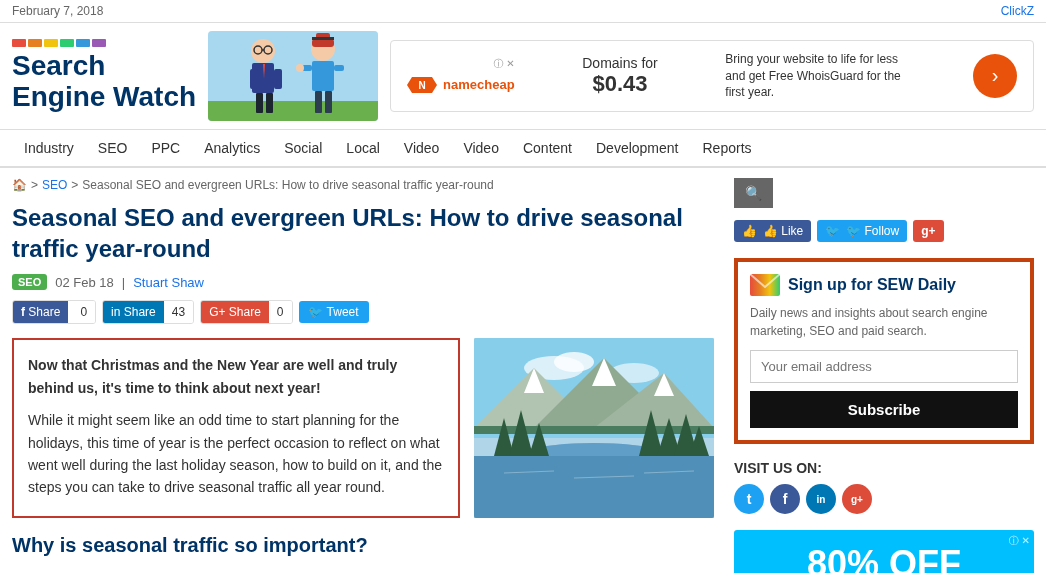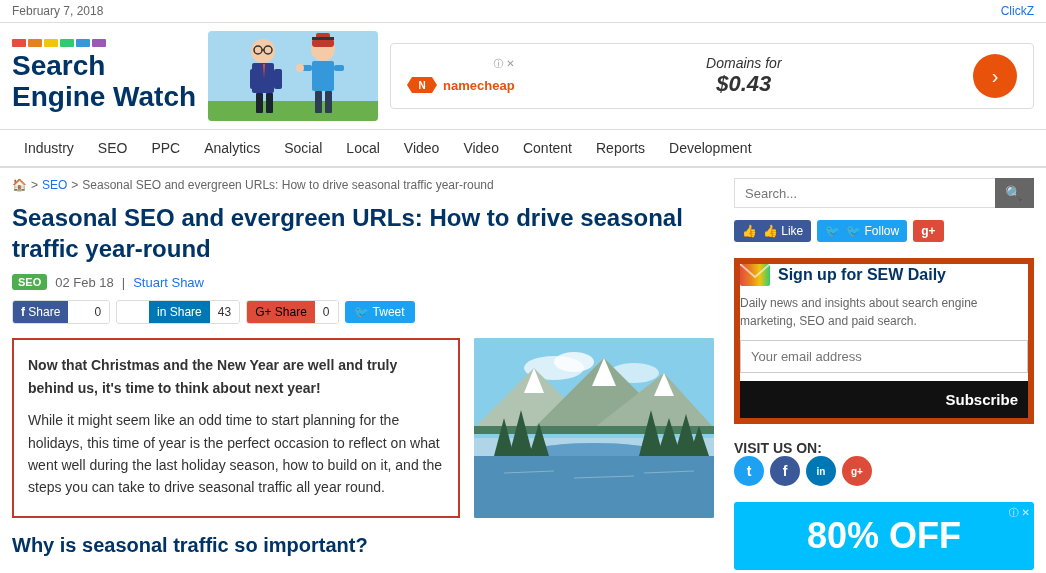"Domains for" div { font-style: italic -> none }
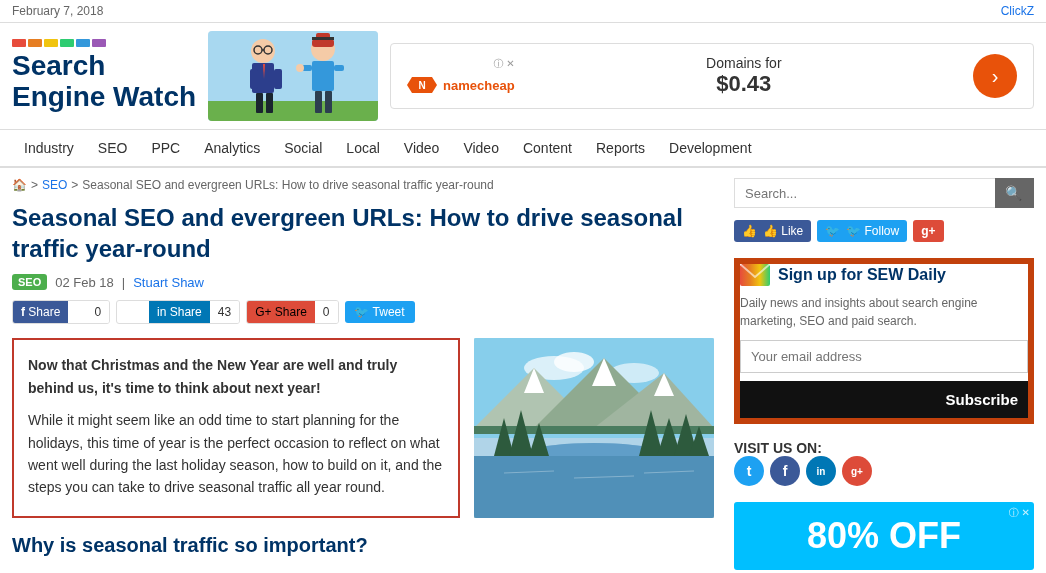"Bring your website to life" div { html: none -> <div>Bring your website to life for less and get Free WhoisGuard for the first year.</div> }
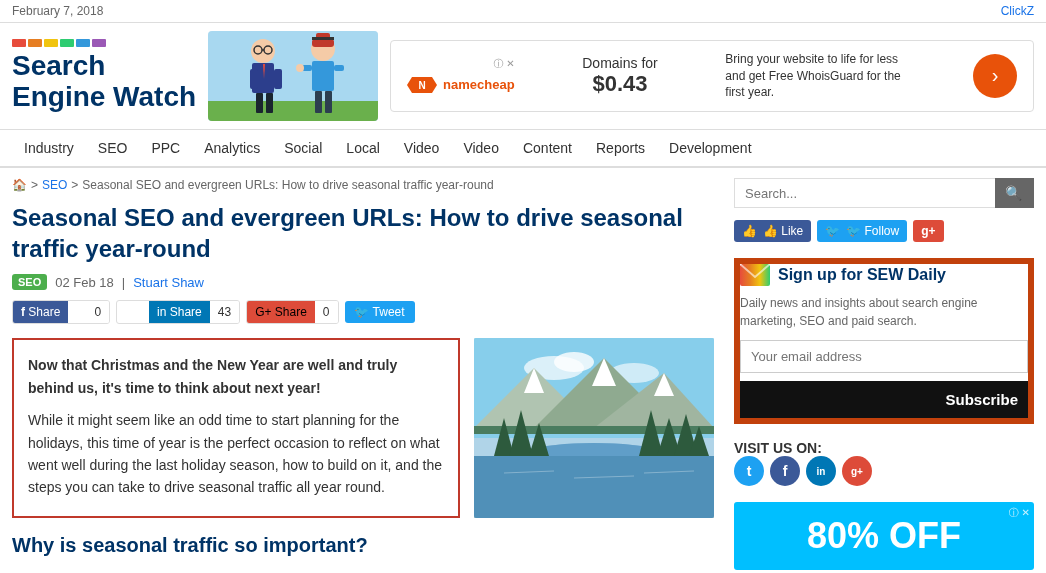"Reports" a.nav-item { order: before "Development" -> after "Development" }
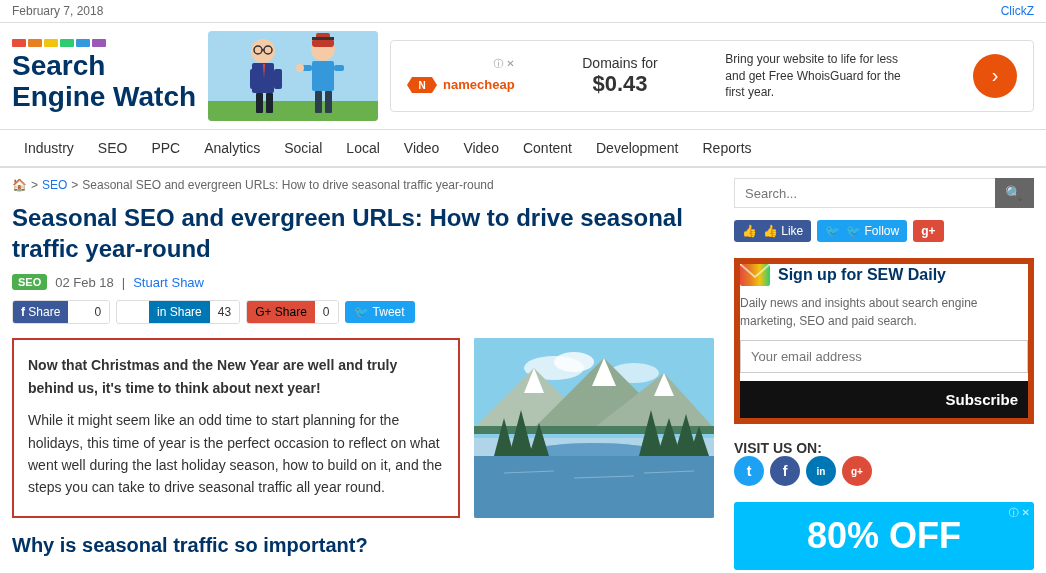"Search..." input { html: <input> -> none }
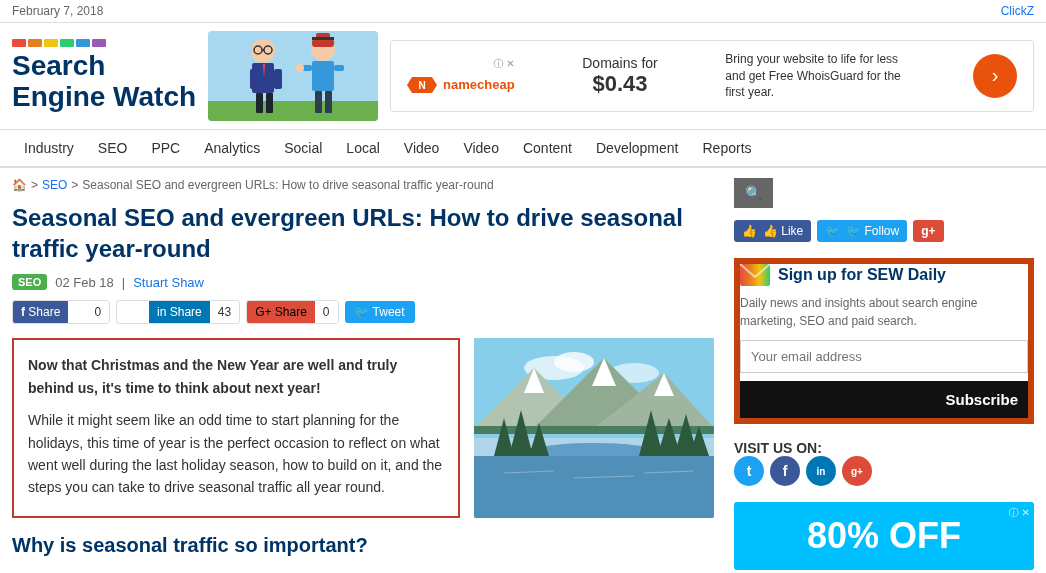"Sign up for SEW Daily" .newsletter-box { border: 6px solid #c2410c -> 4px solid #c2410c; padding: 0 -> 12px }
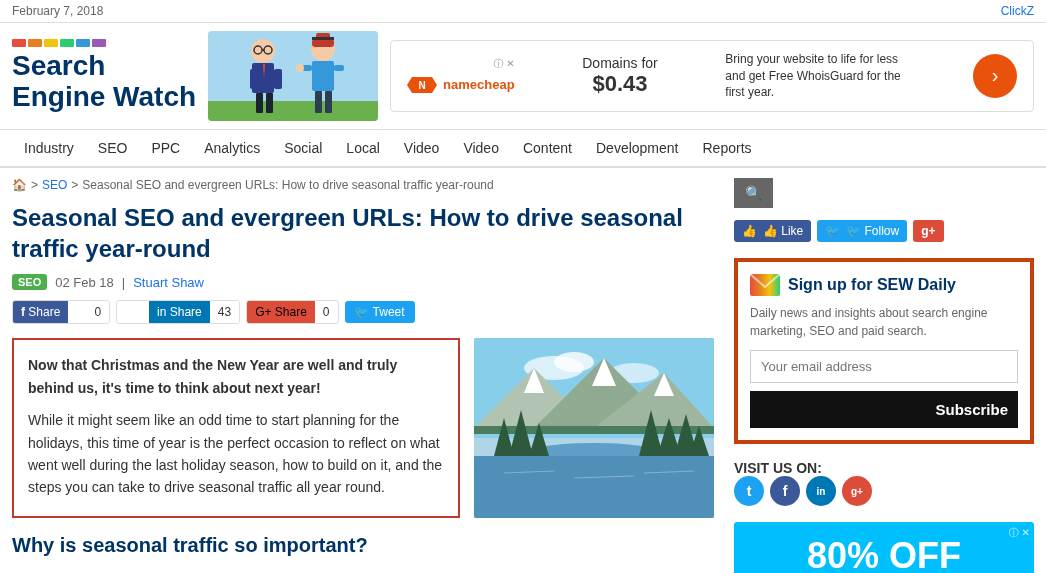"f Share" .btn-fb { gap: 18px -> 4px }
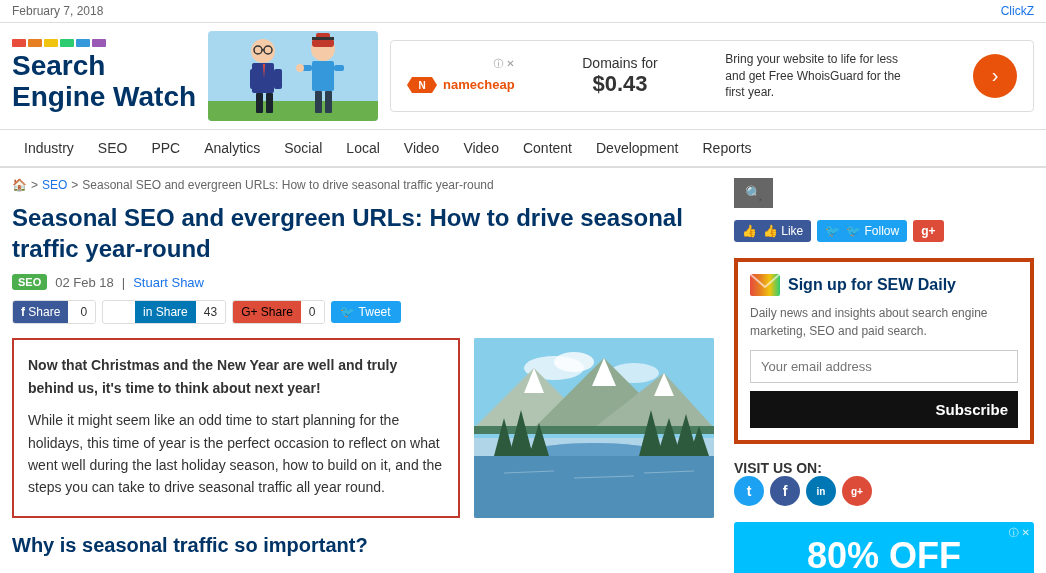"in Share" .btn-in-main { margin-left: 32px -> none }
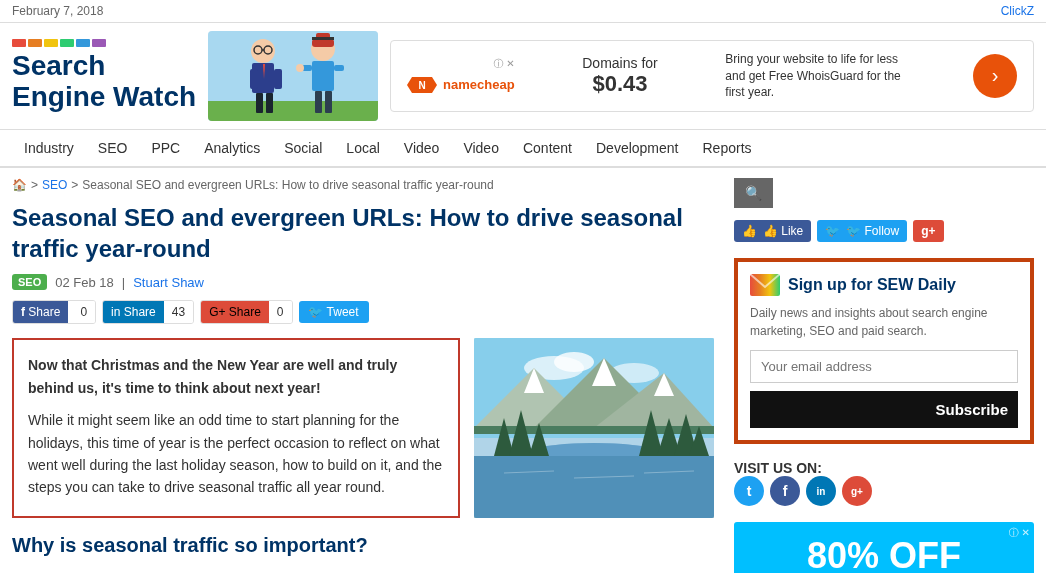"G+ Share" .btn-gplus-main { color: #000000 -> #ffffff }
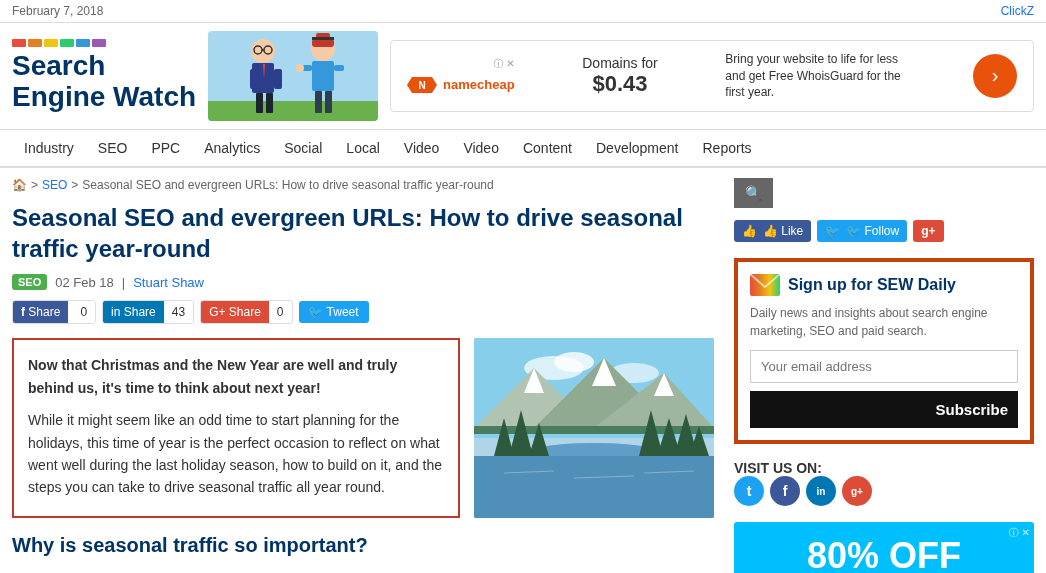"Subscribe" .newsletter-box button { text-align: right -> none }
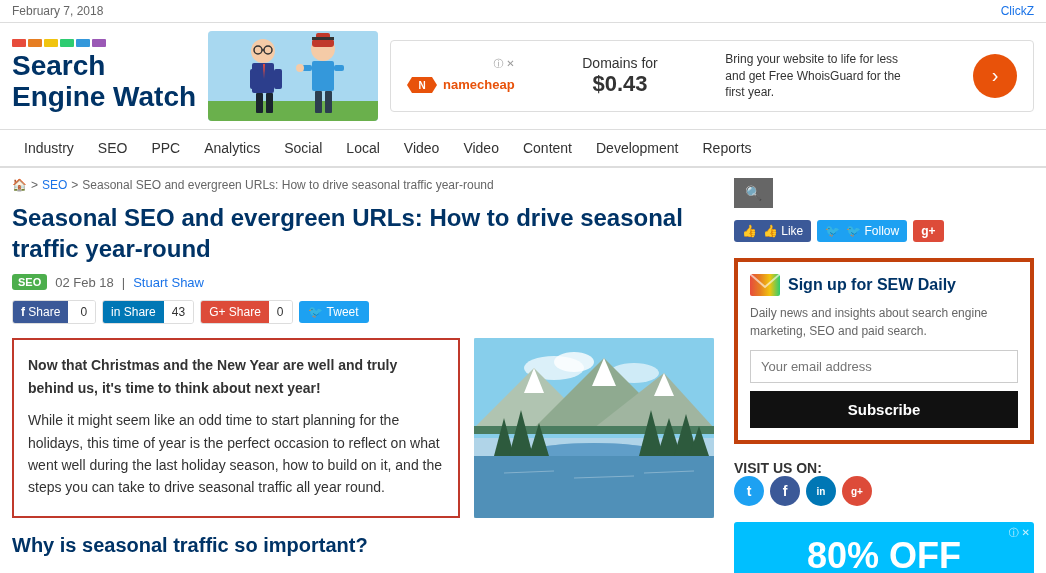"VISIT US ON:" .visit-us h4 { margin-bottom: 0 -> 8px }
